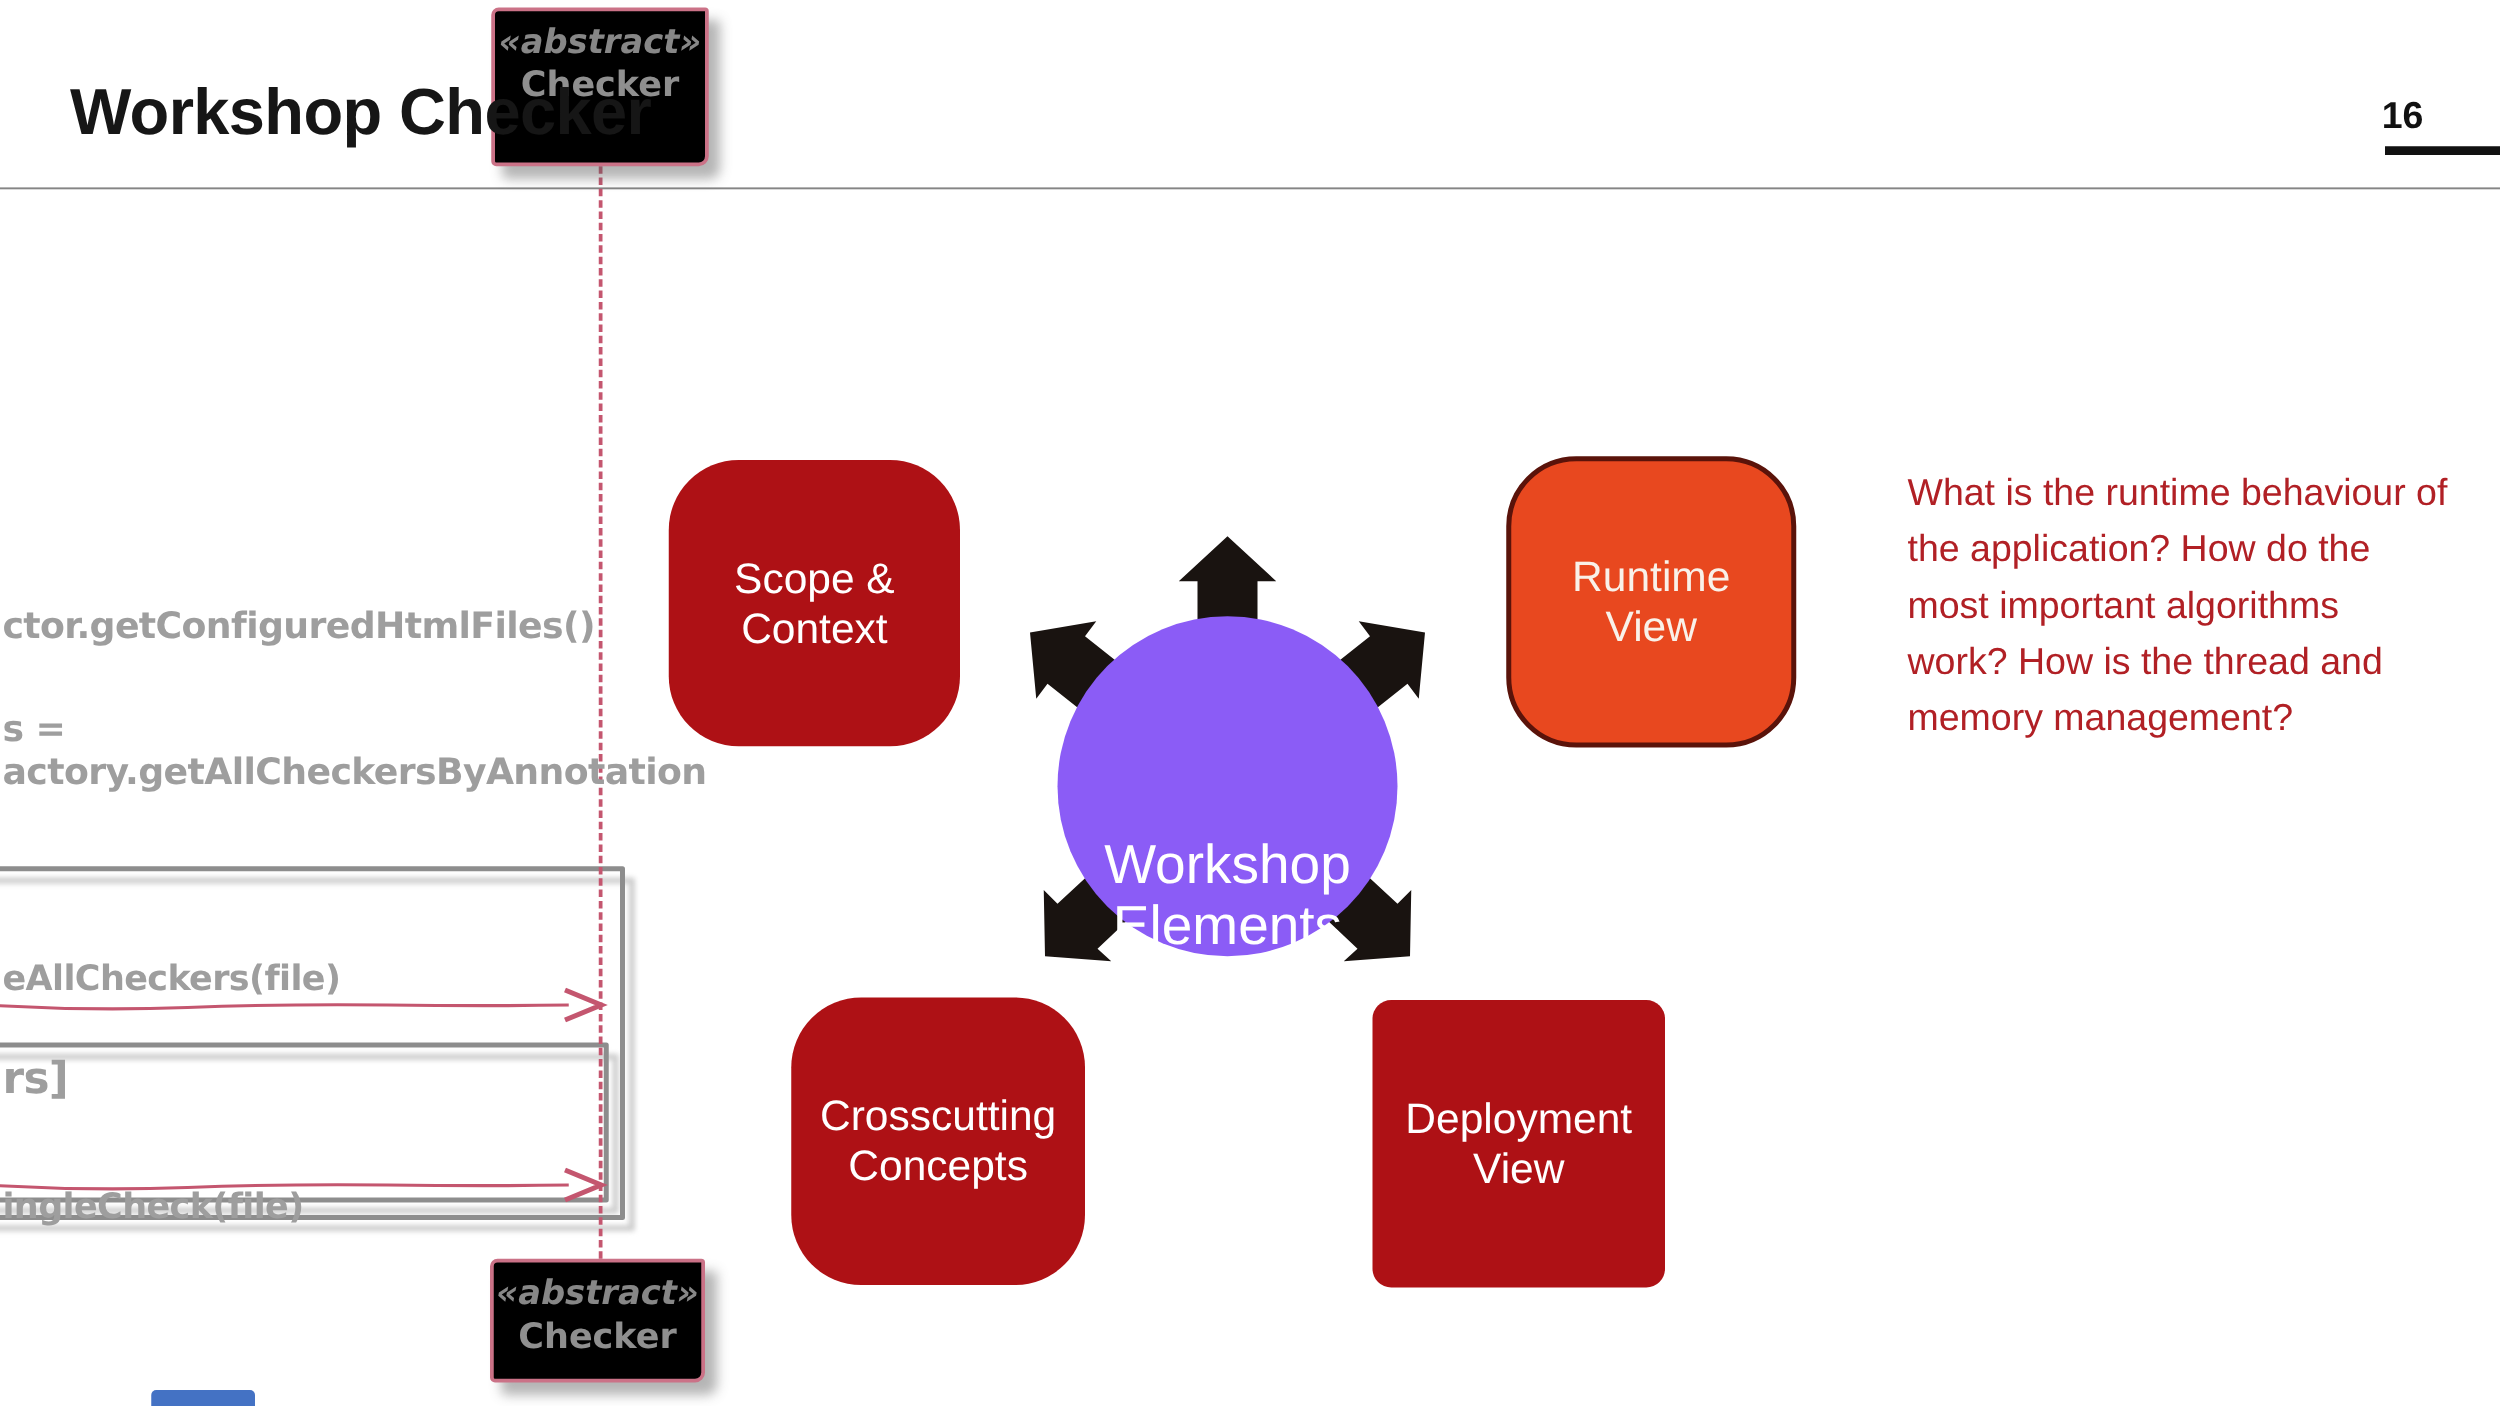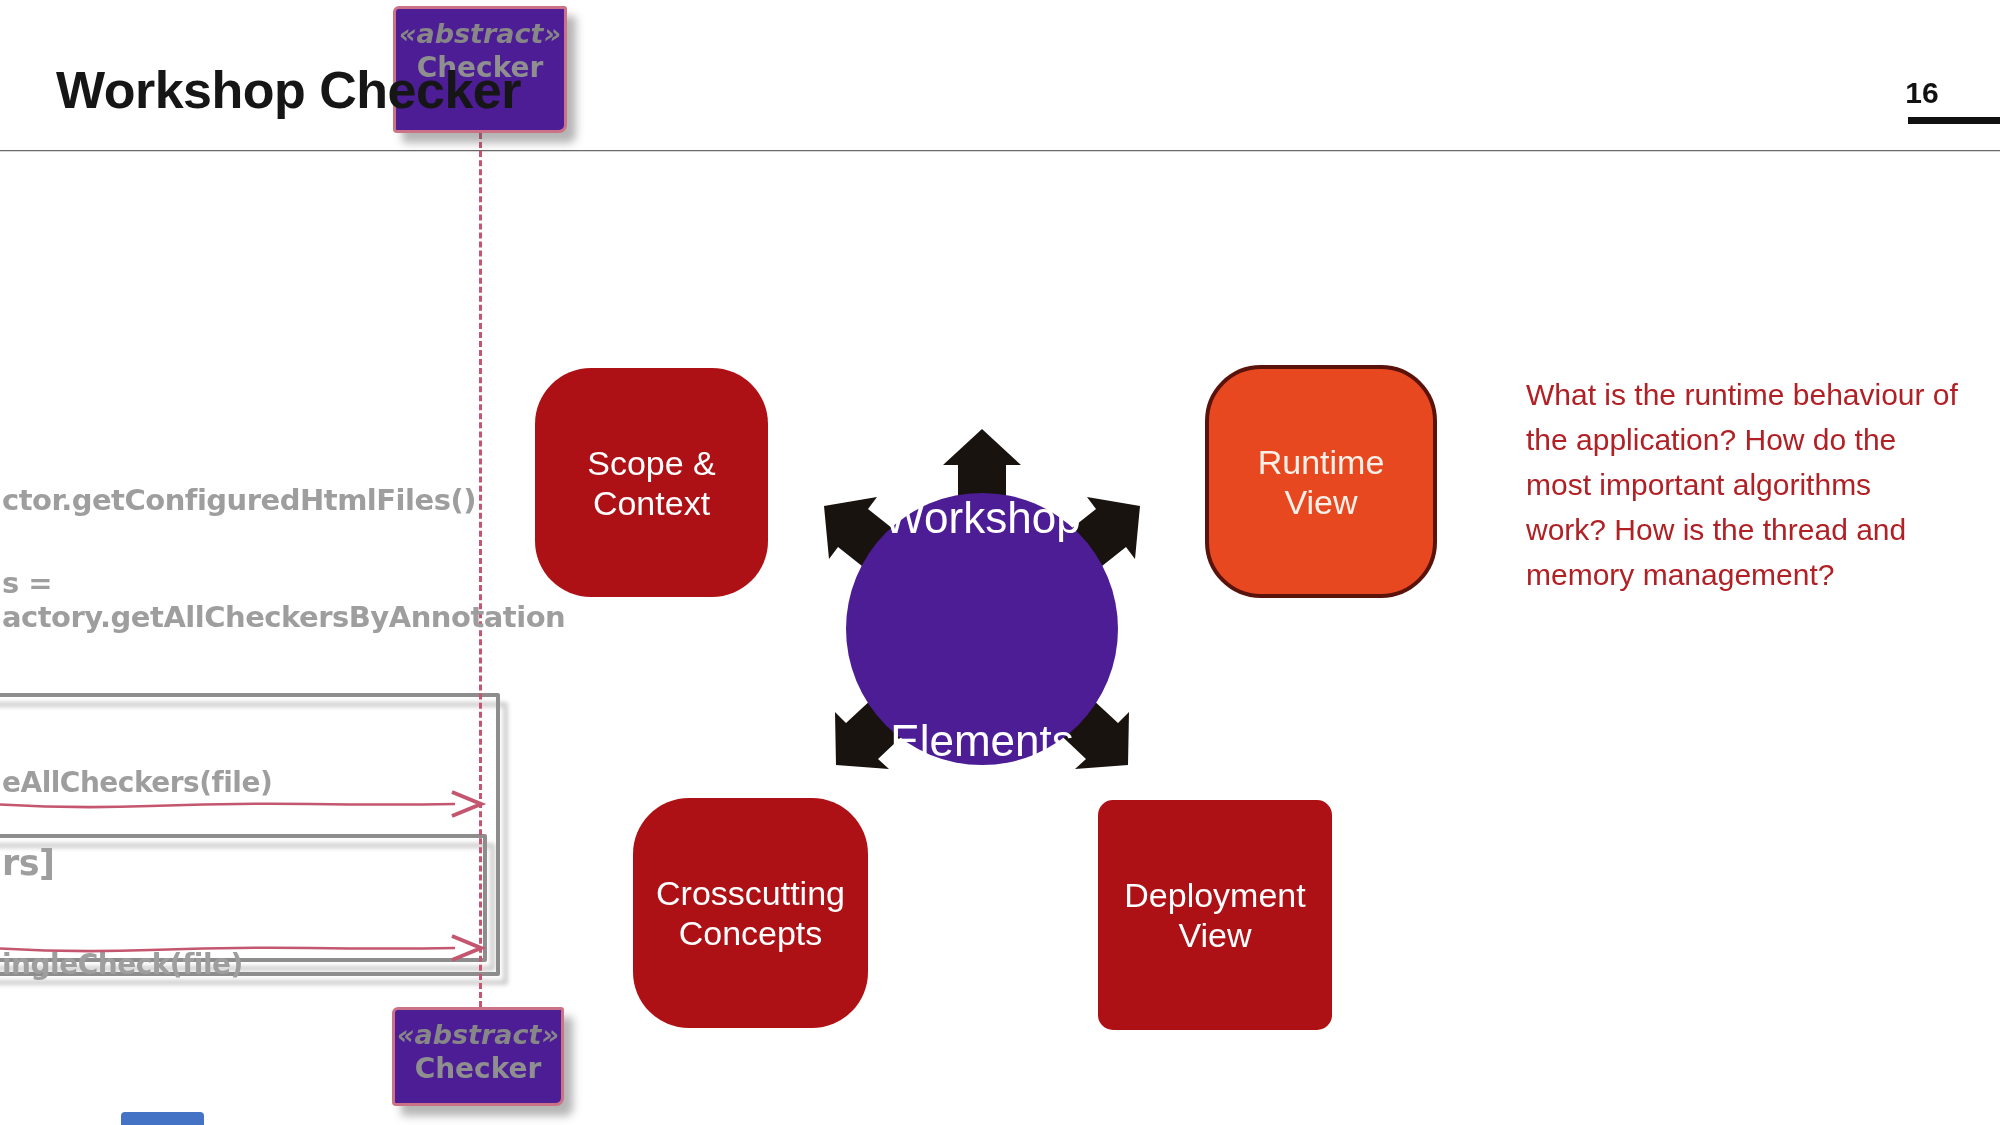"«abstract»" .note-box { background: #4c1d95 -> #000000 }
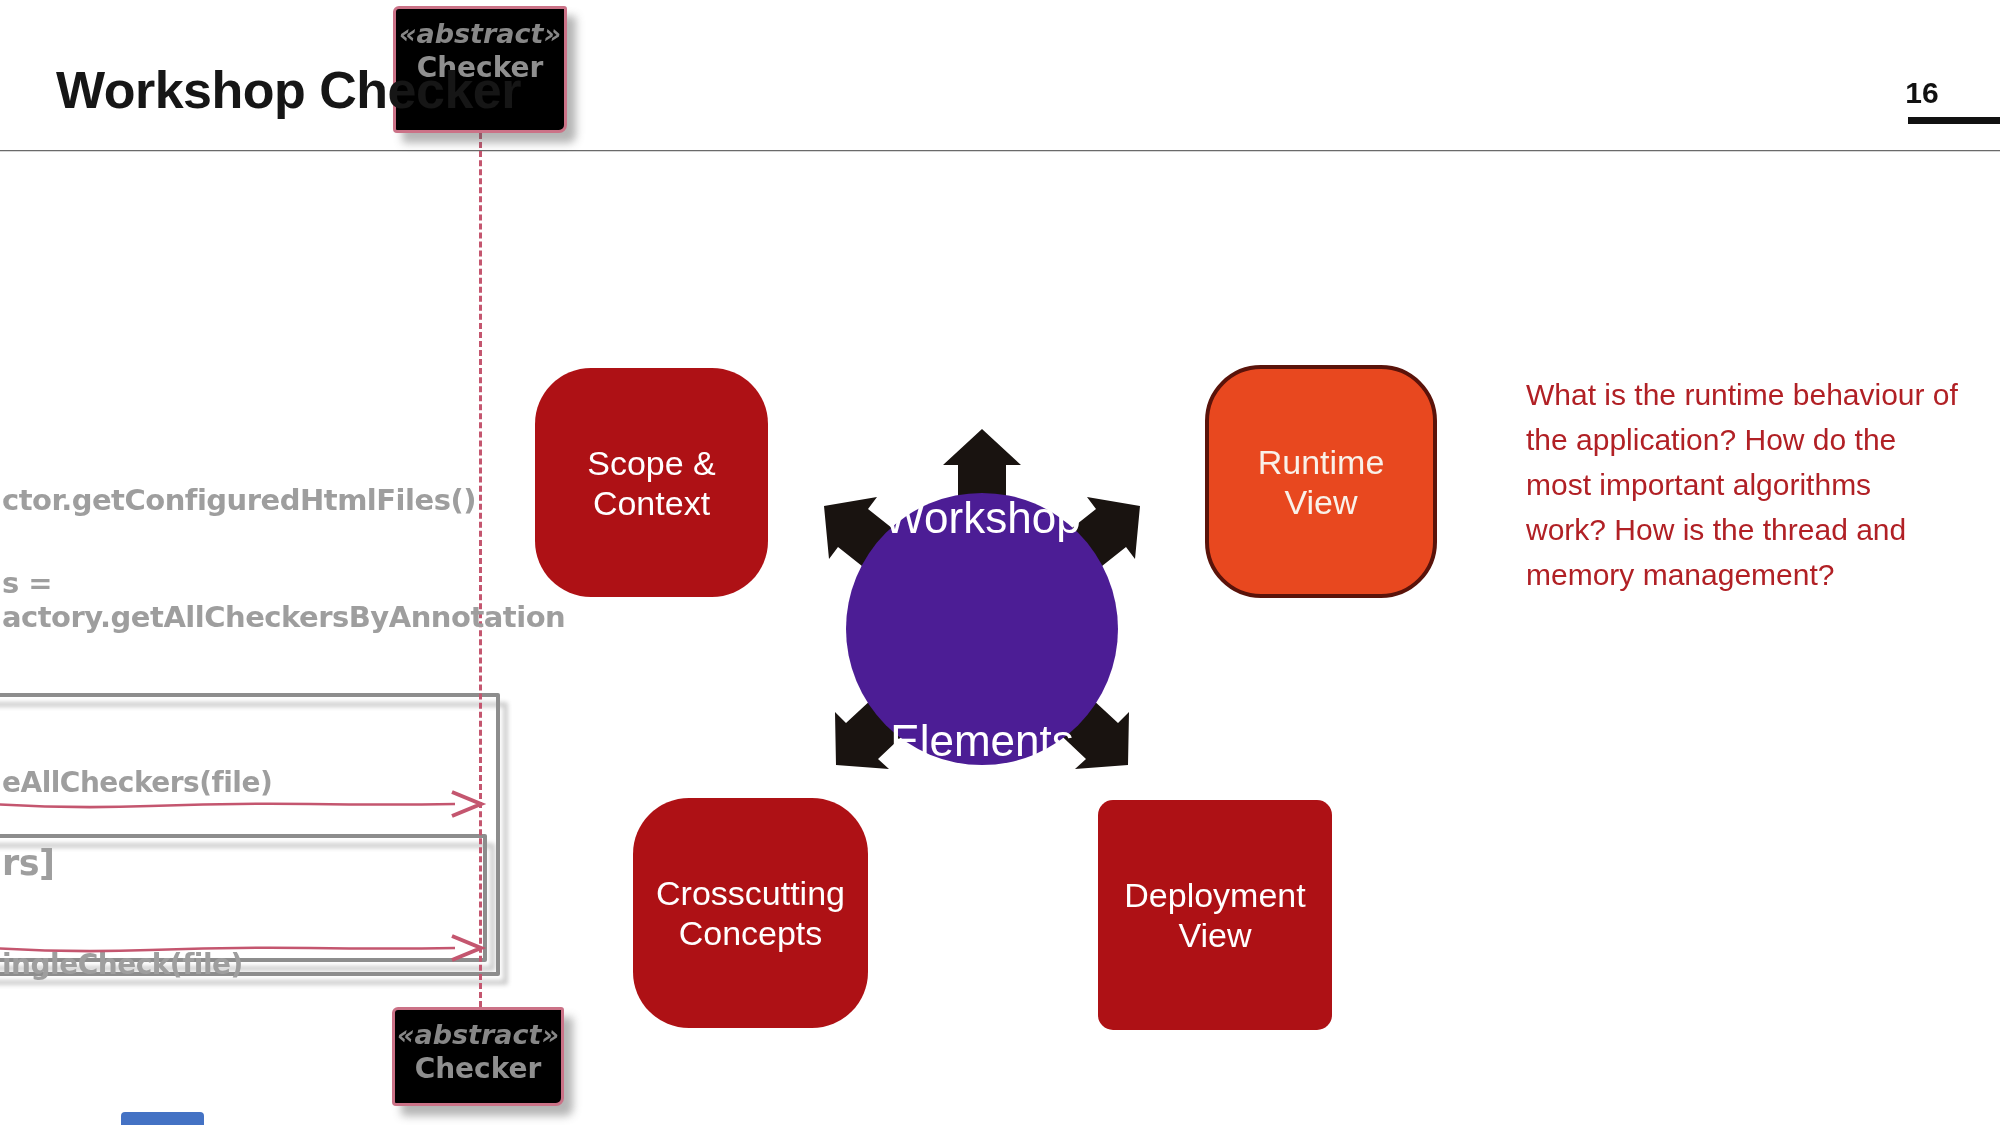"Workshop" .hub-circle { background: #4c1d95 -> #8b5cf6; justify-content: space-between -> flex-end }
